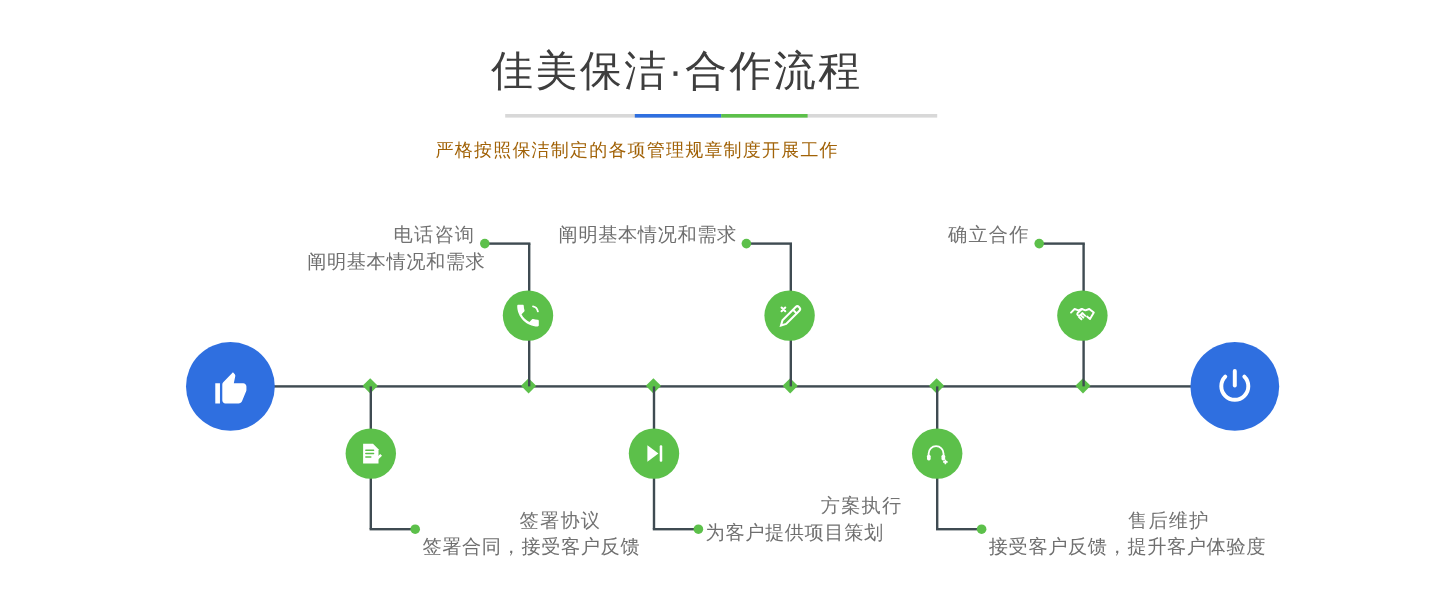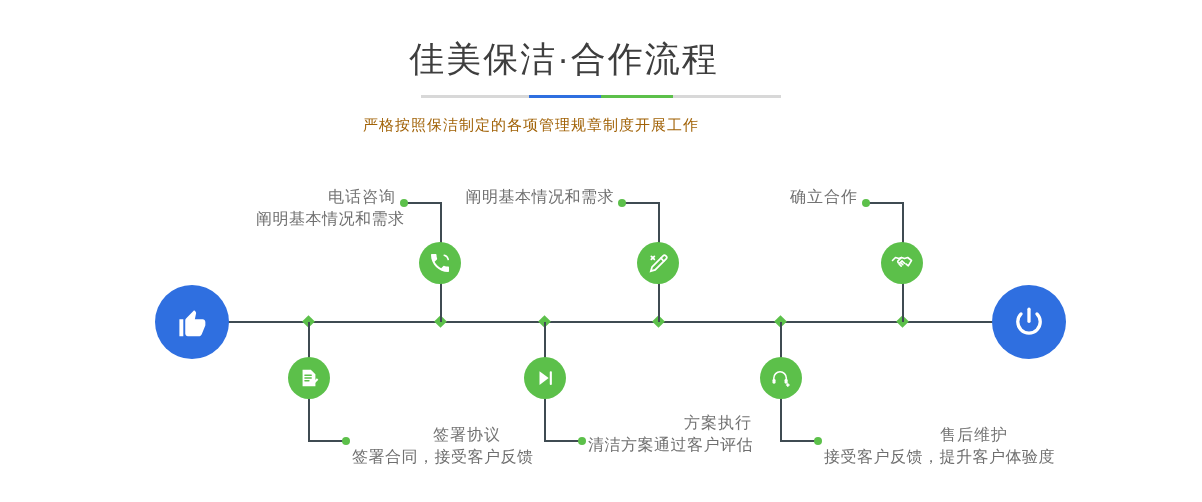"清洁方案通过客户评估" div.d { text: 清洁方案通过客户评估 -> 为客户提供项目策划 }
